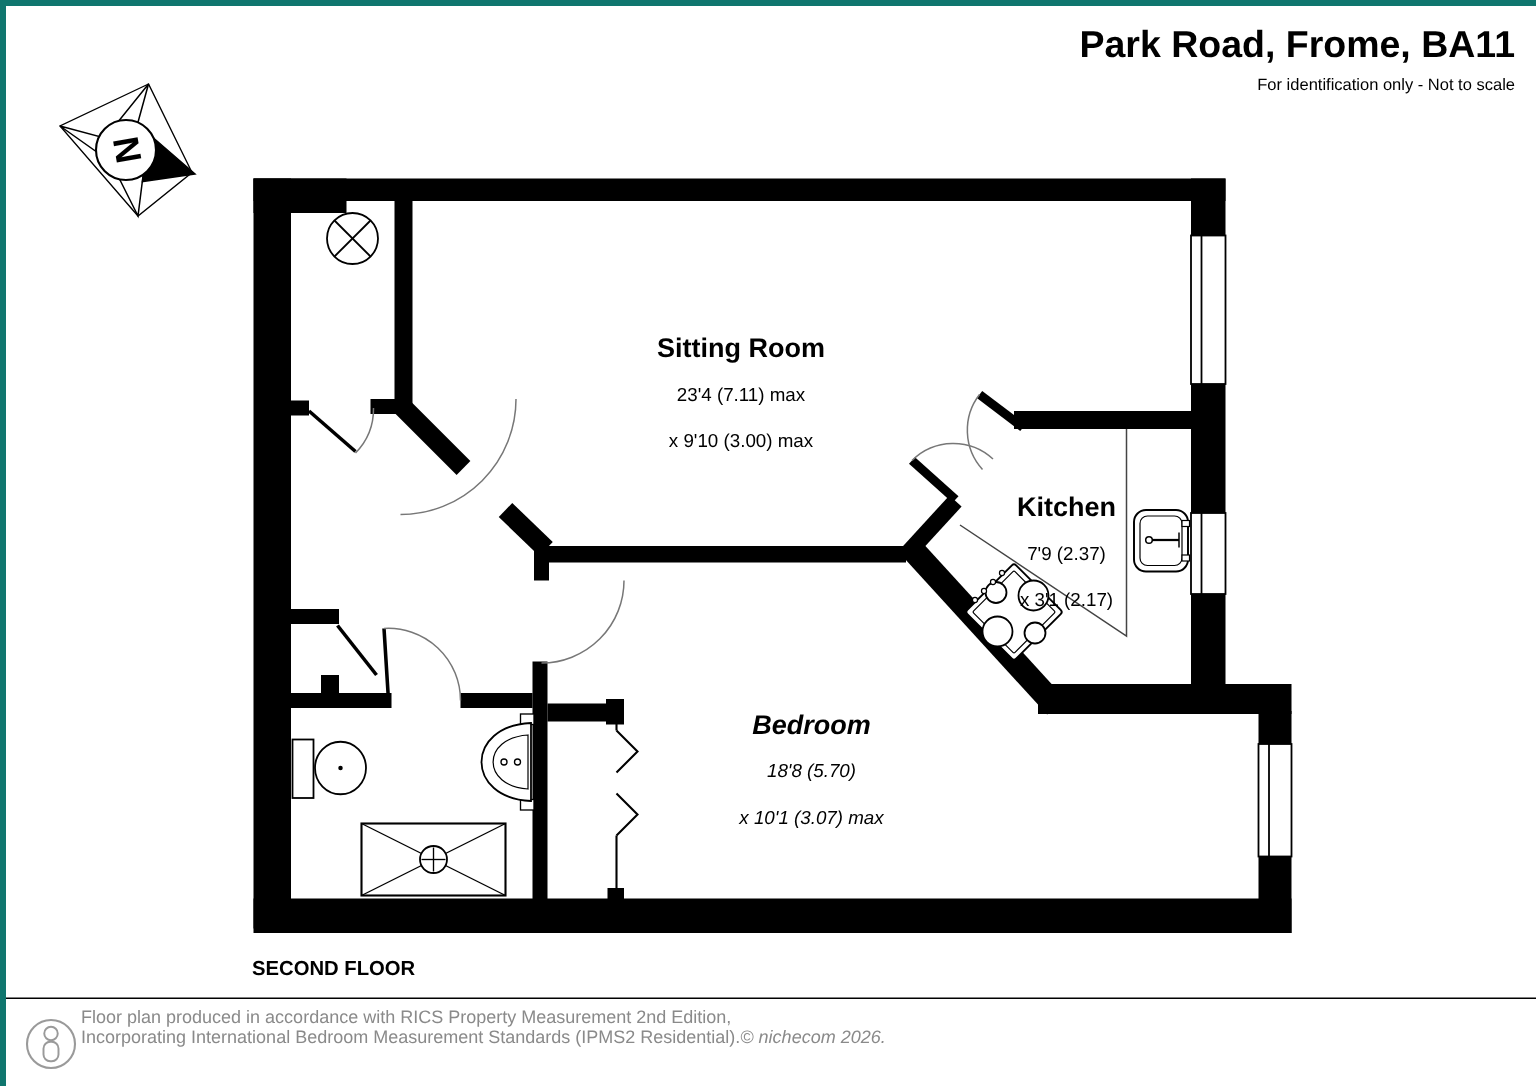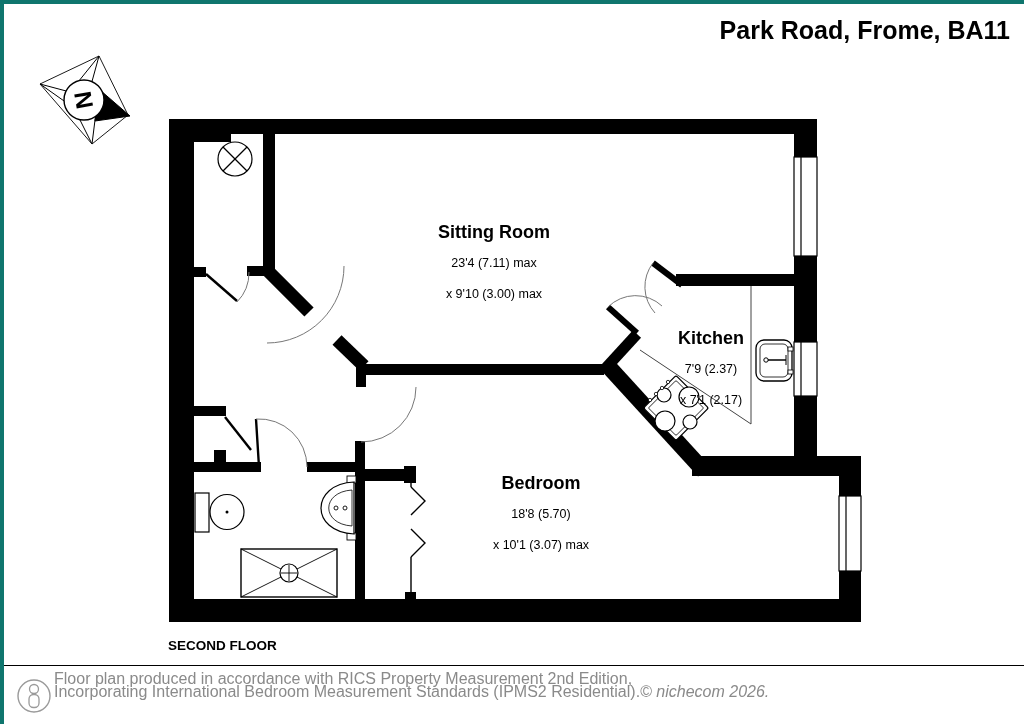"For identification only - Not" div.disc { html: none -> <div>For identification only - Not to scale</div> }
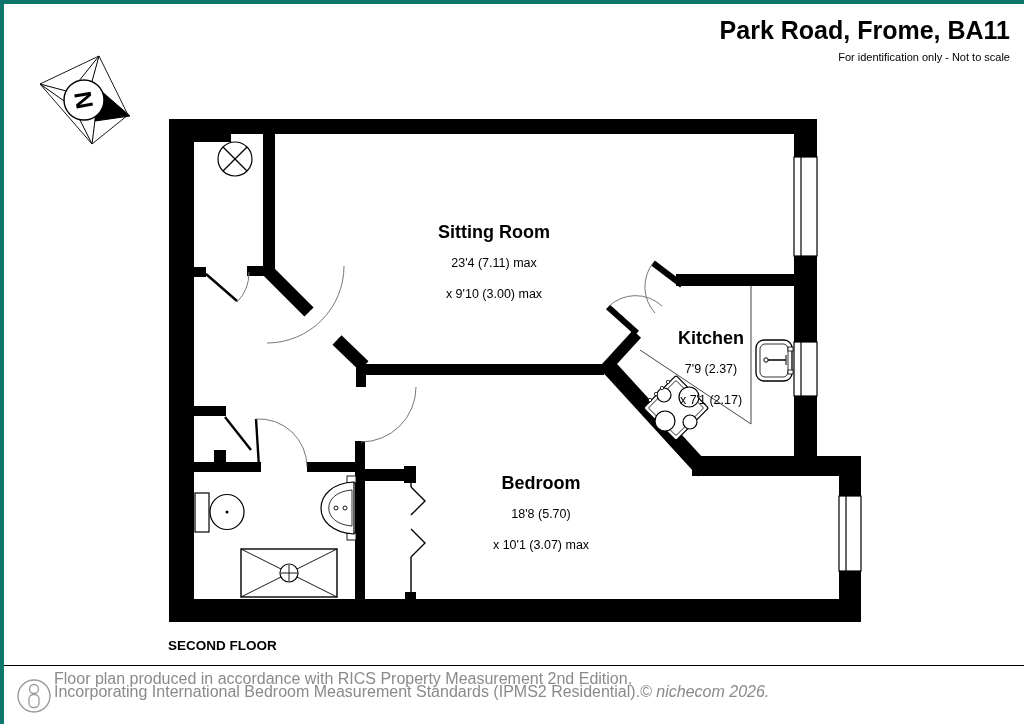"x 7'1 (2.17)" div.rdim { text: 7'1 -> 3'1 }
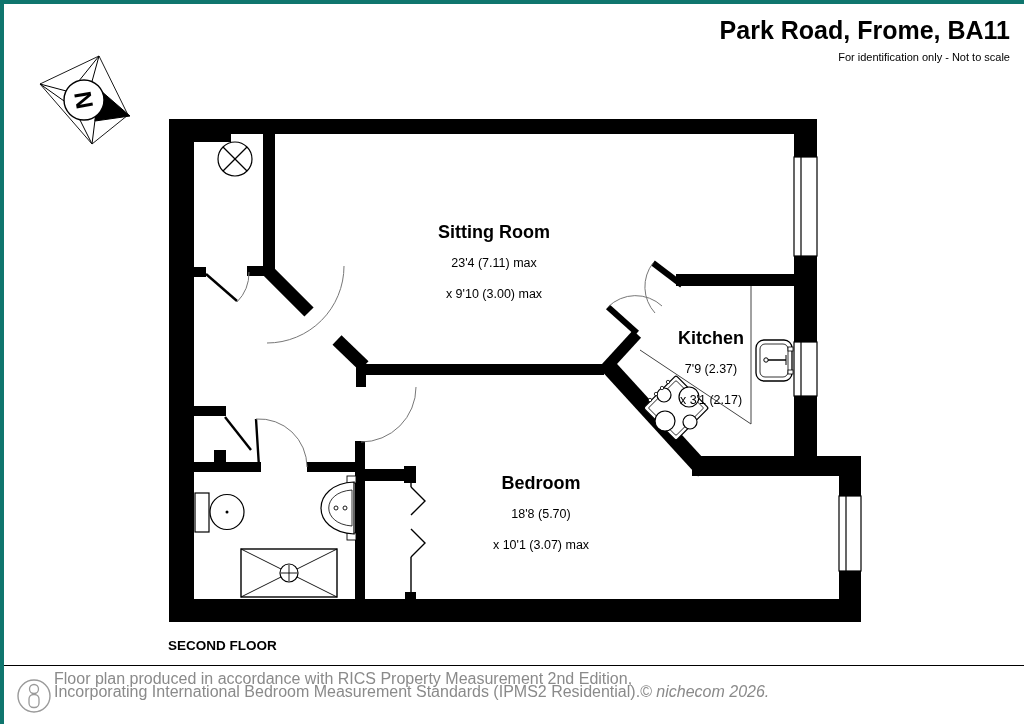"Bedroom" #lbl-bedroom { font-style: none -> italic }
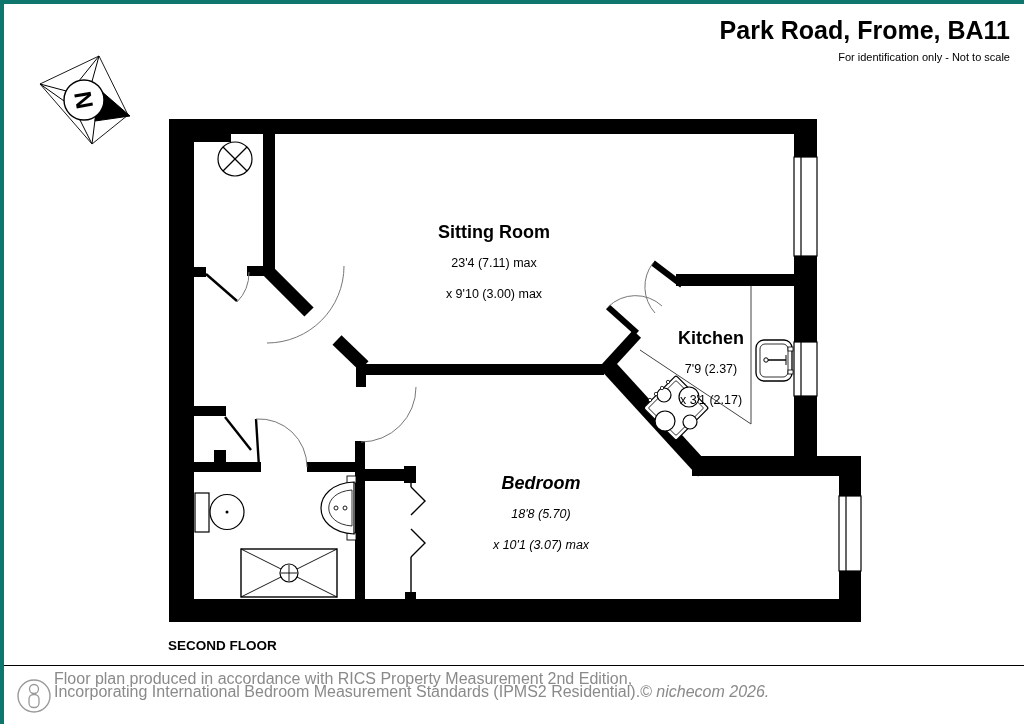"Floor plan produced in accordance" #footer .ftext { font-size: 16px -> 12px }
